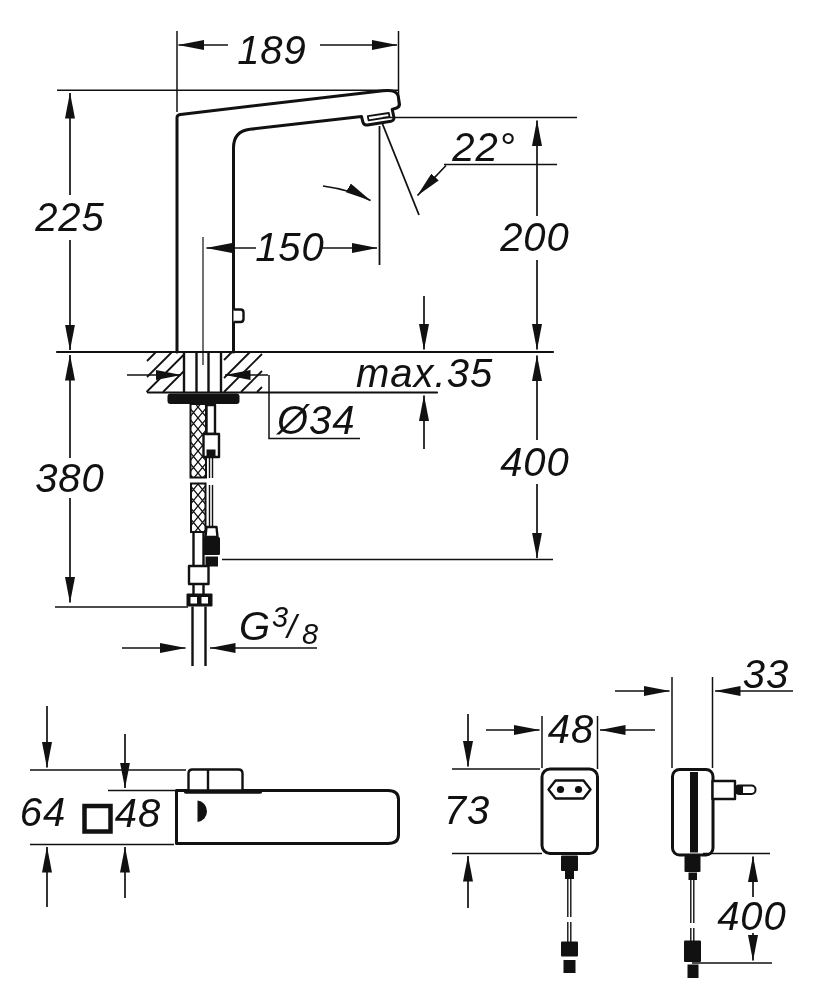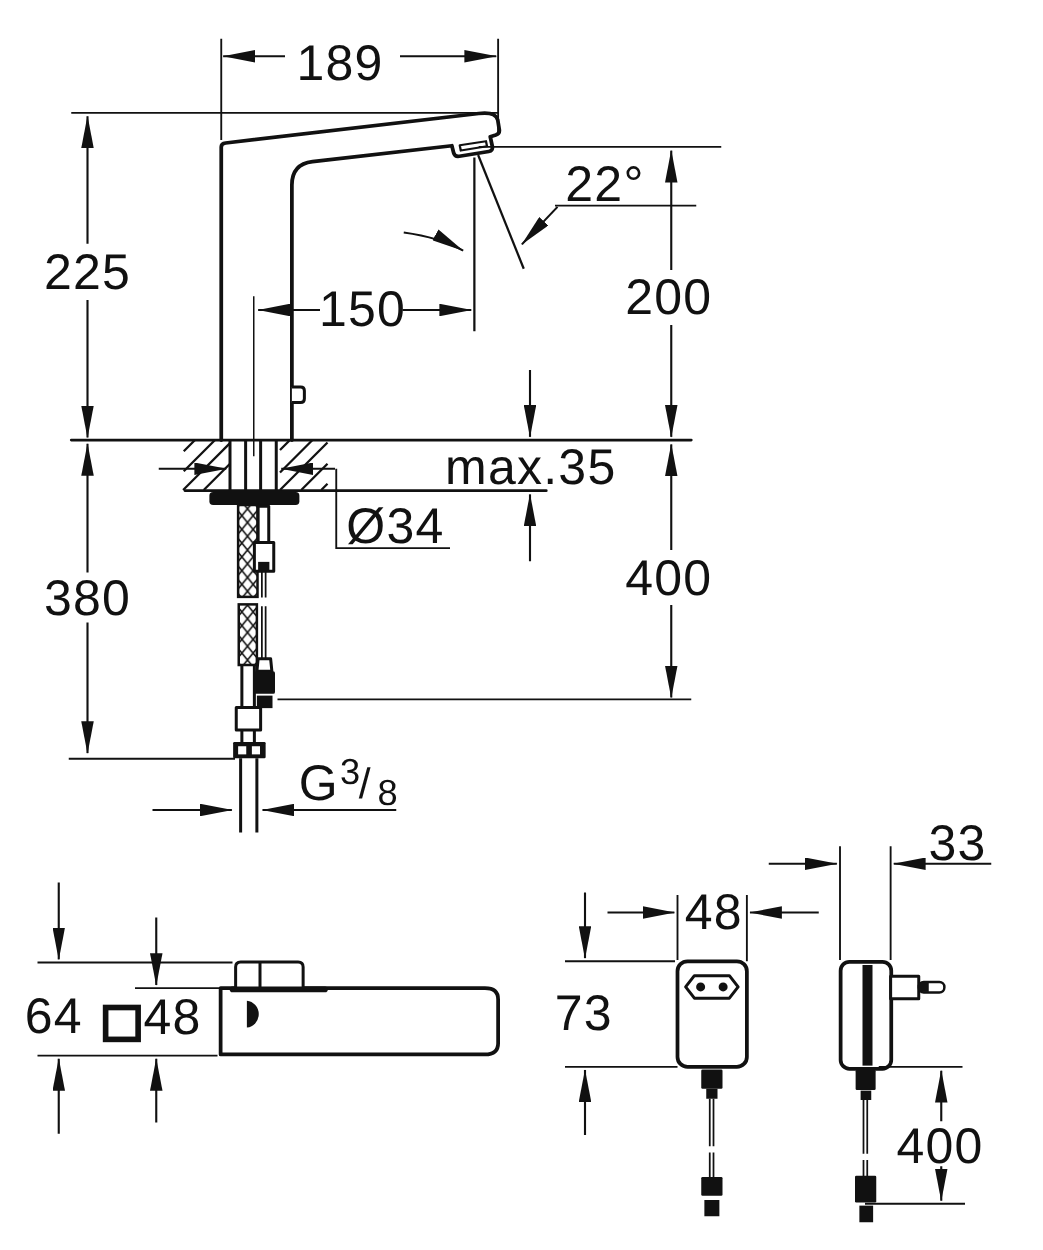"189" .stage { font-style: none -> italic }
